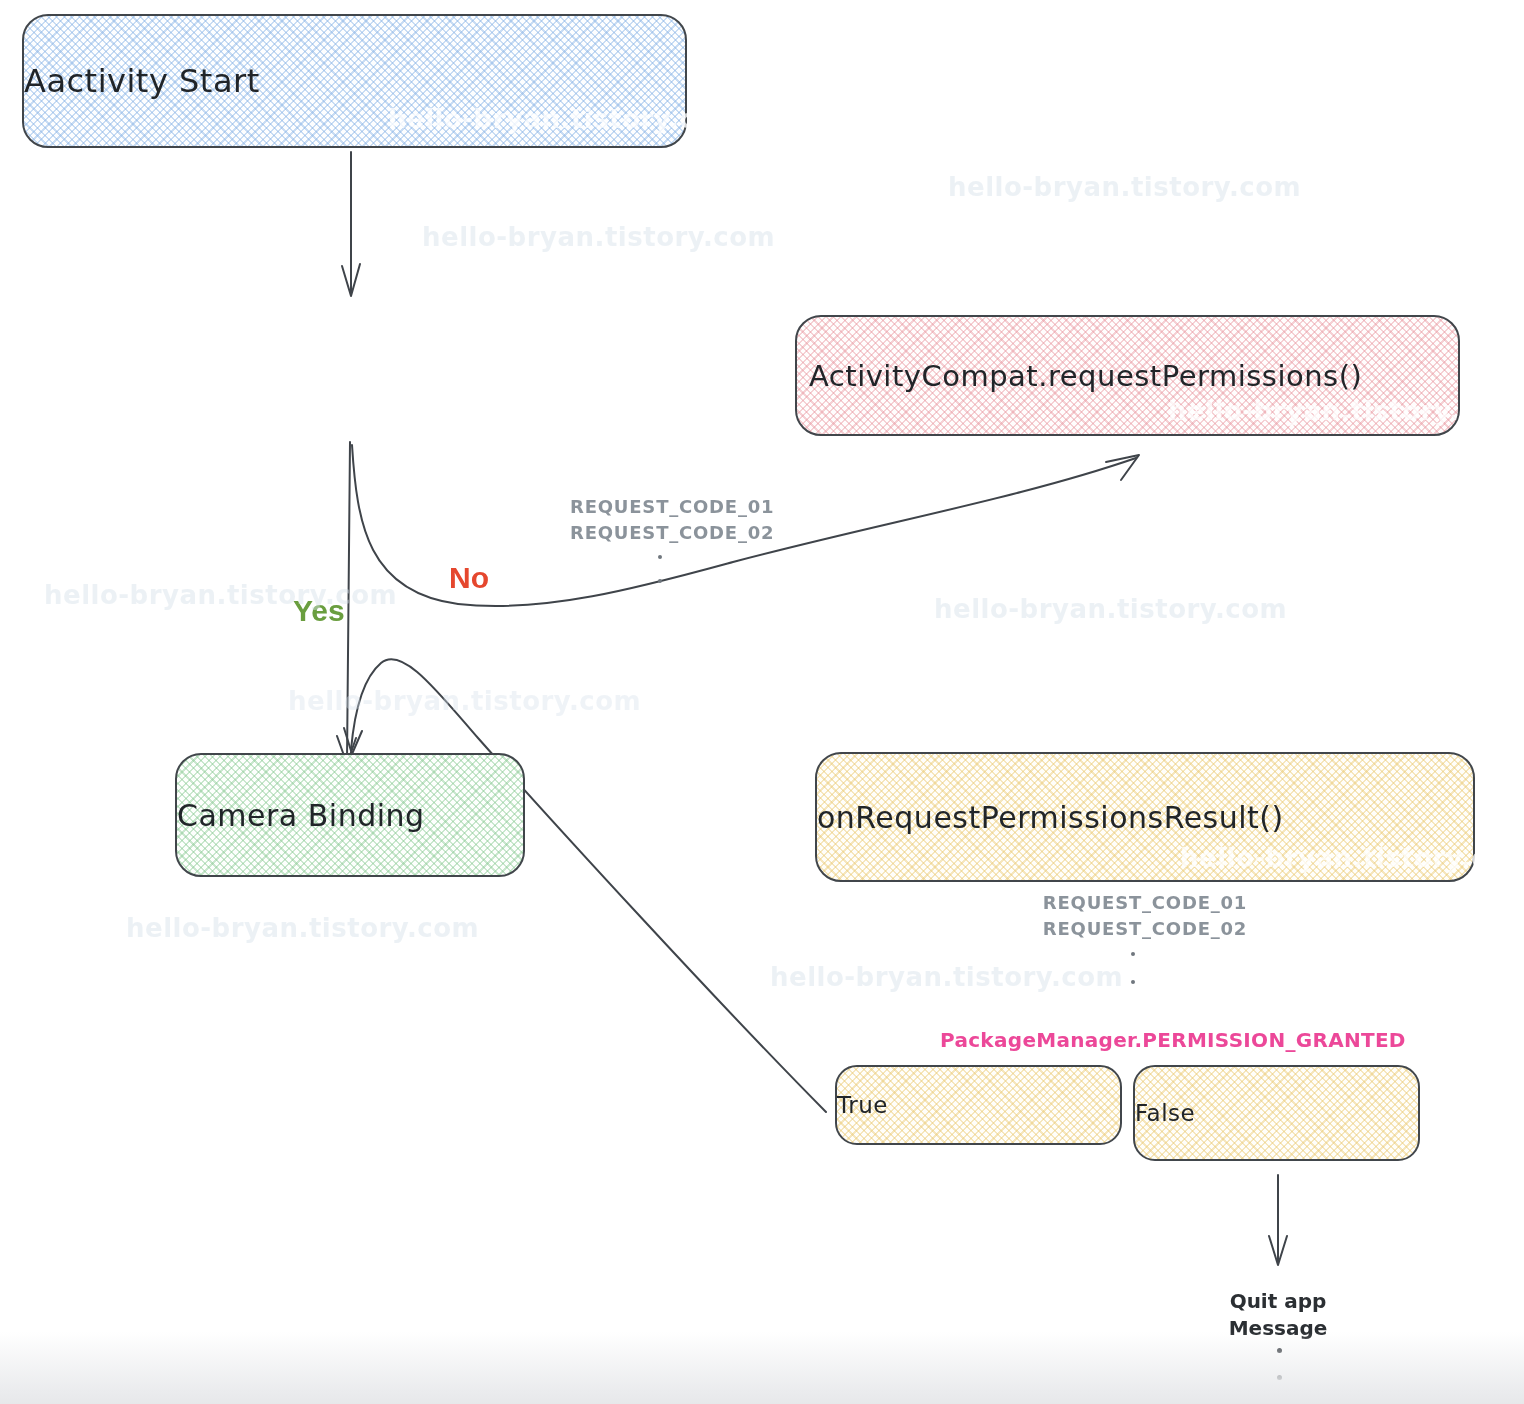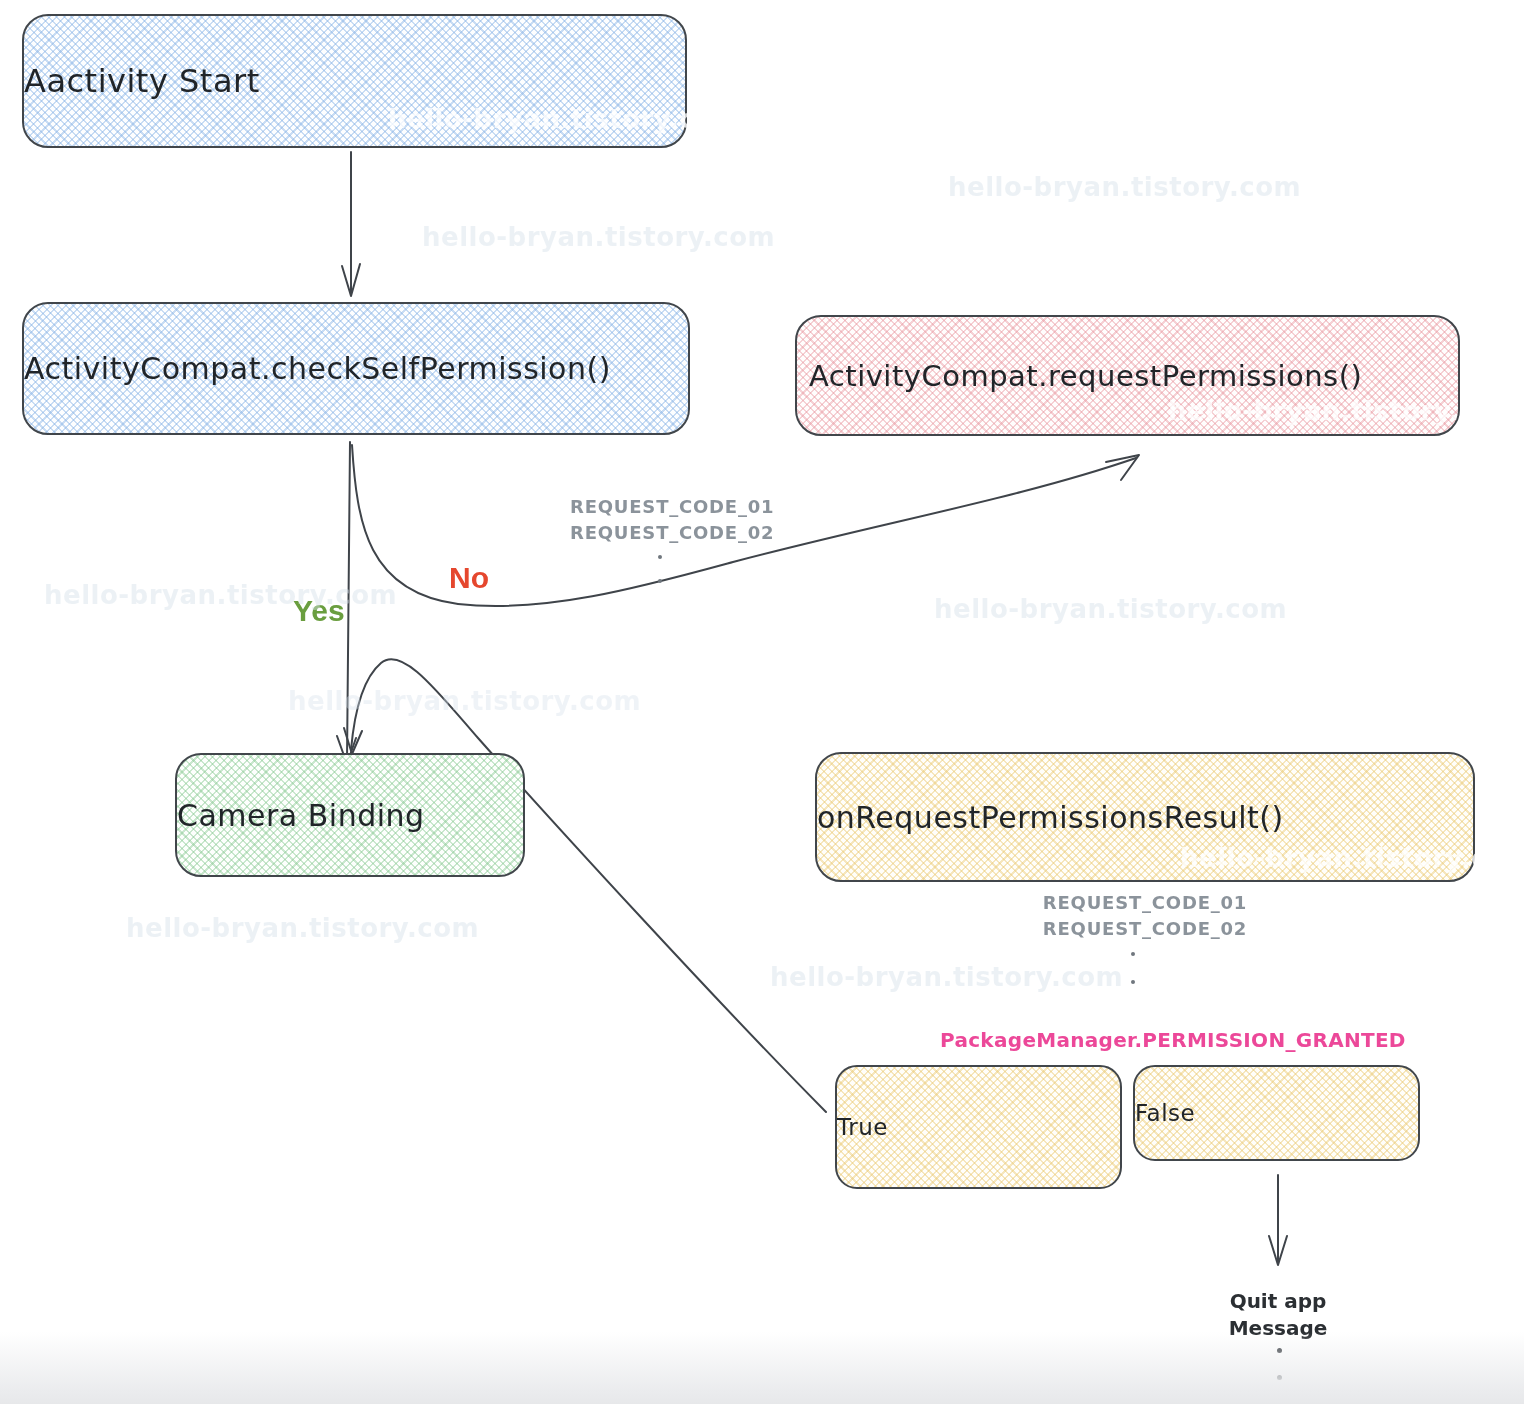"ActivityCompat.checkSelfPermission()" div.node { html: <div> <span>ActivityCompat.checkSelfPermission()</span> </div> -> none }
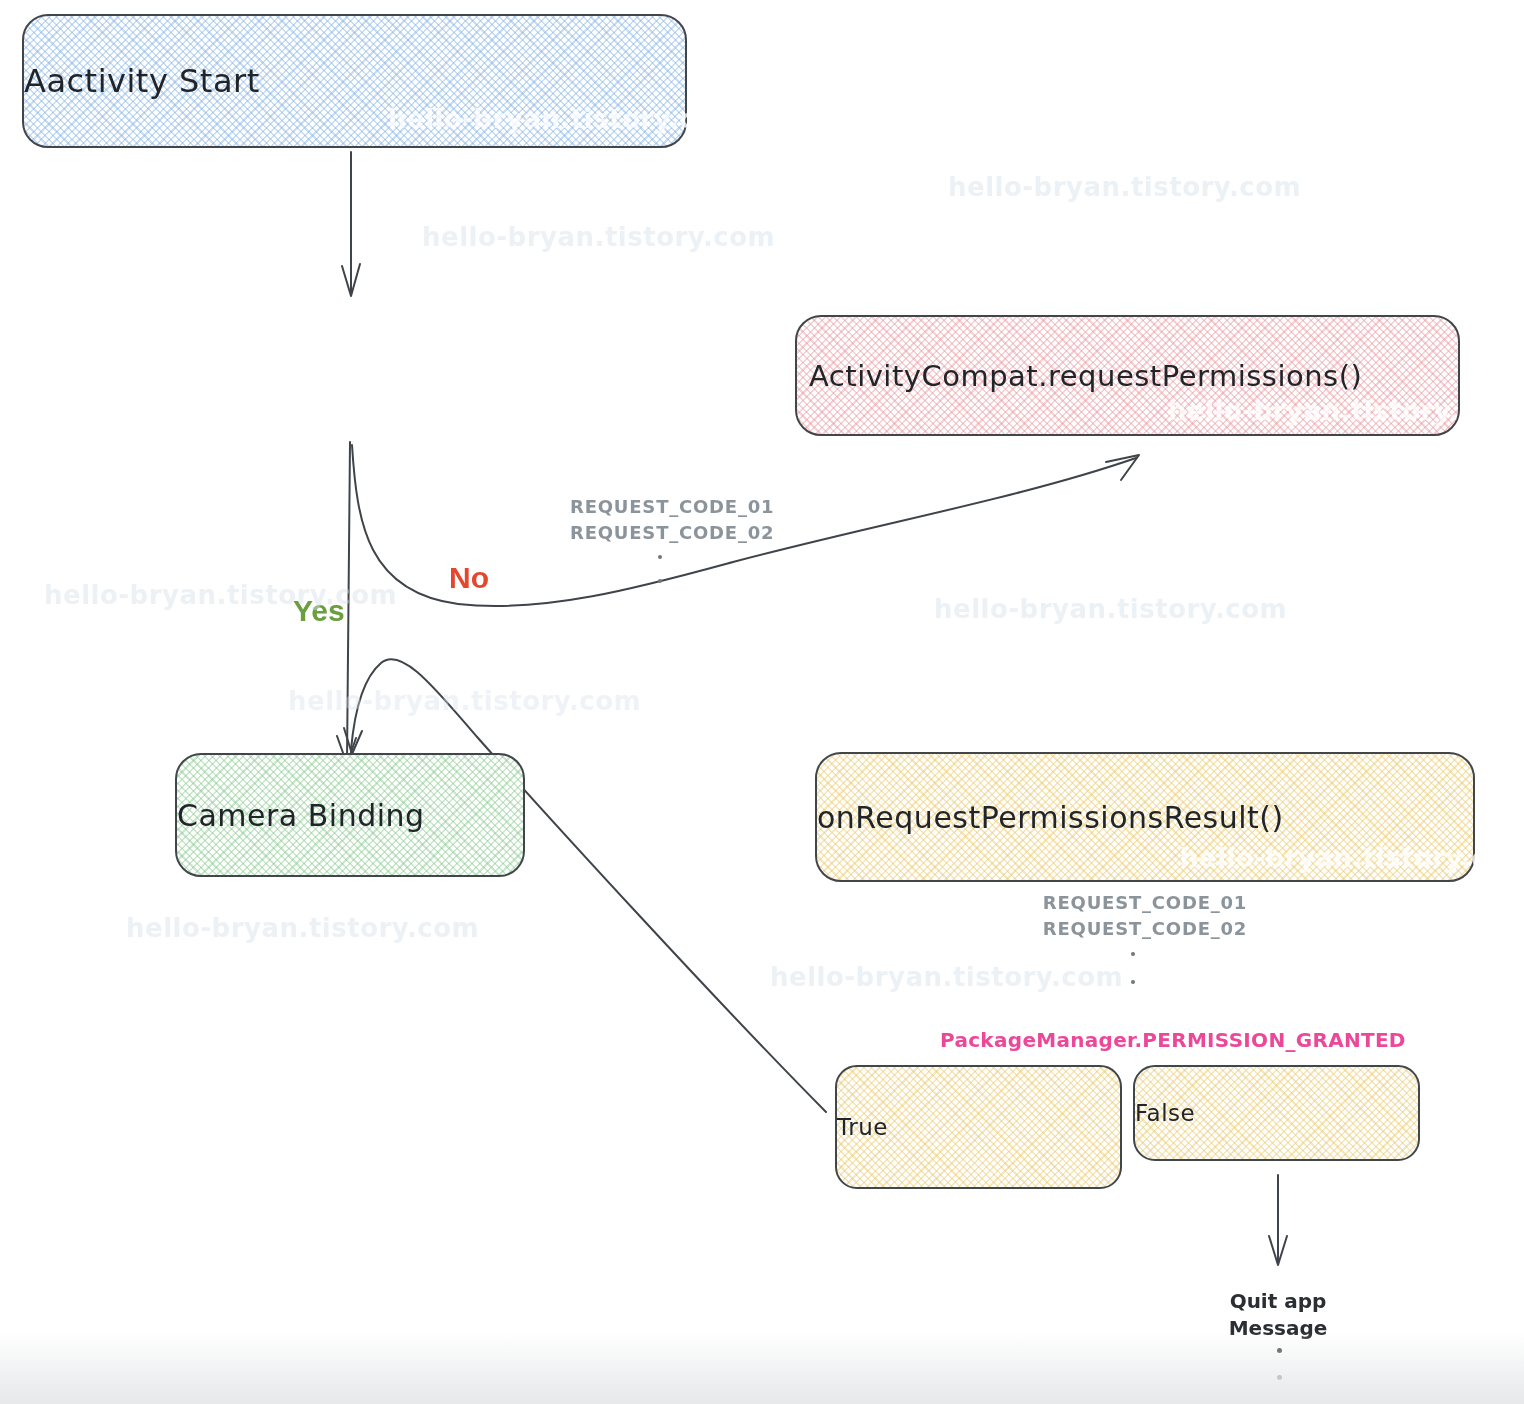"True" #node-true { height: 124px -> 80px }
